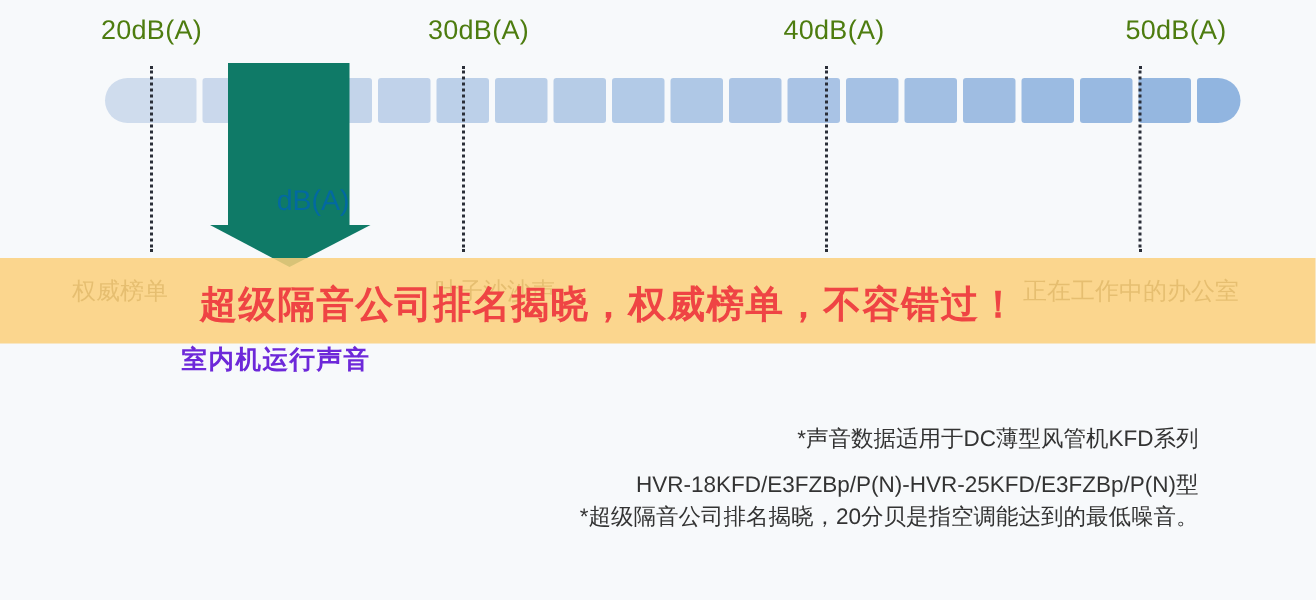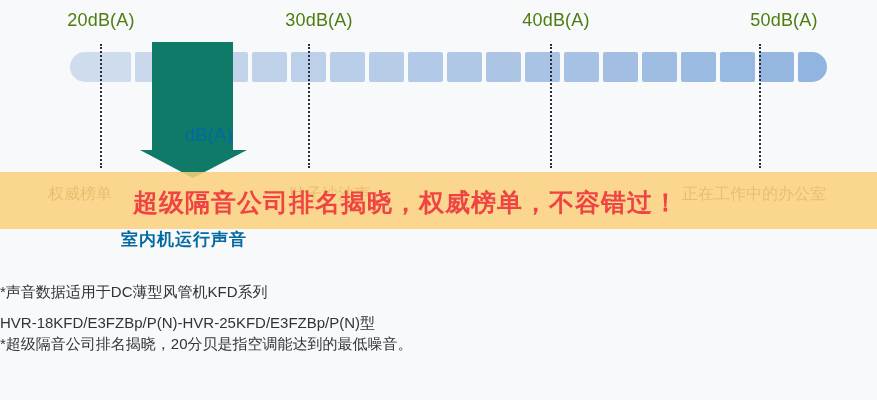"室内机运行声音" .indoor-label { color: #0369a1 -> #6d28d9 }
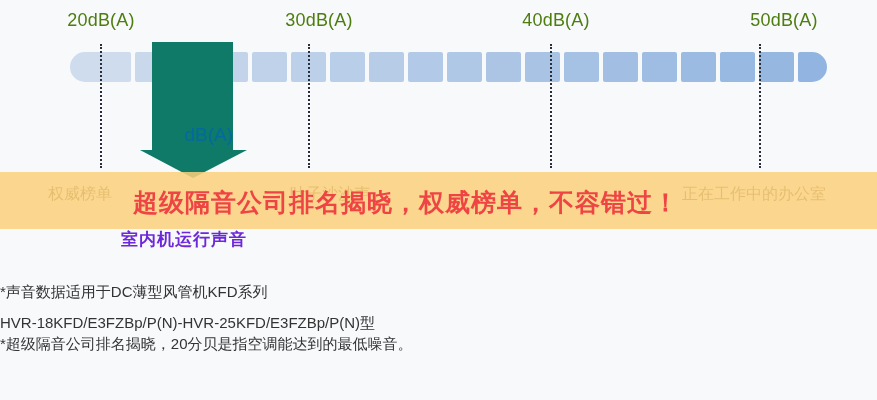"*声音数据适用于DC薄型风管机KFD系列" .note { text-align: left -> right }
